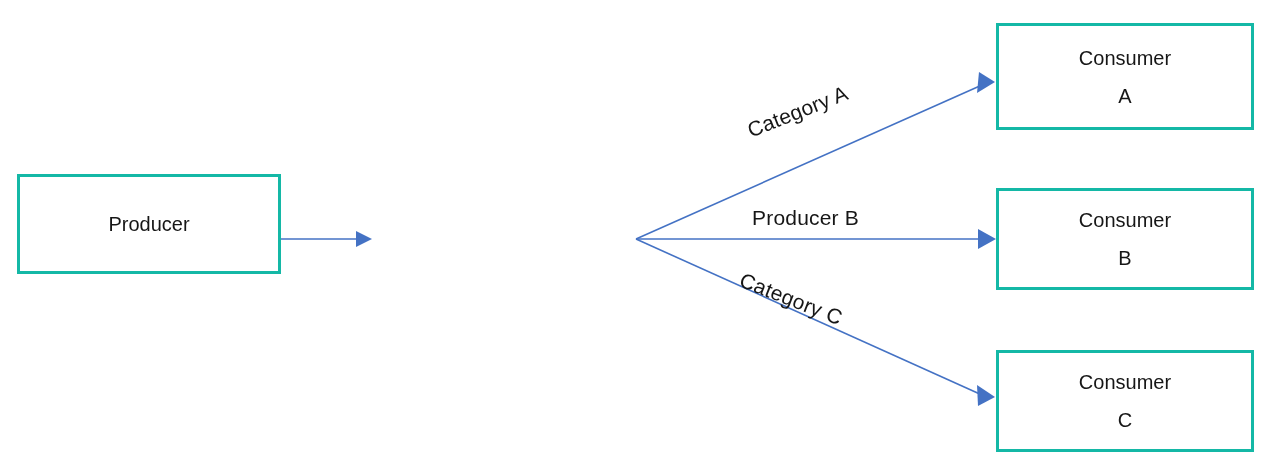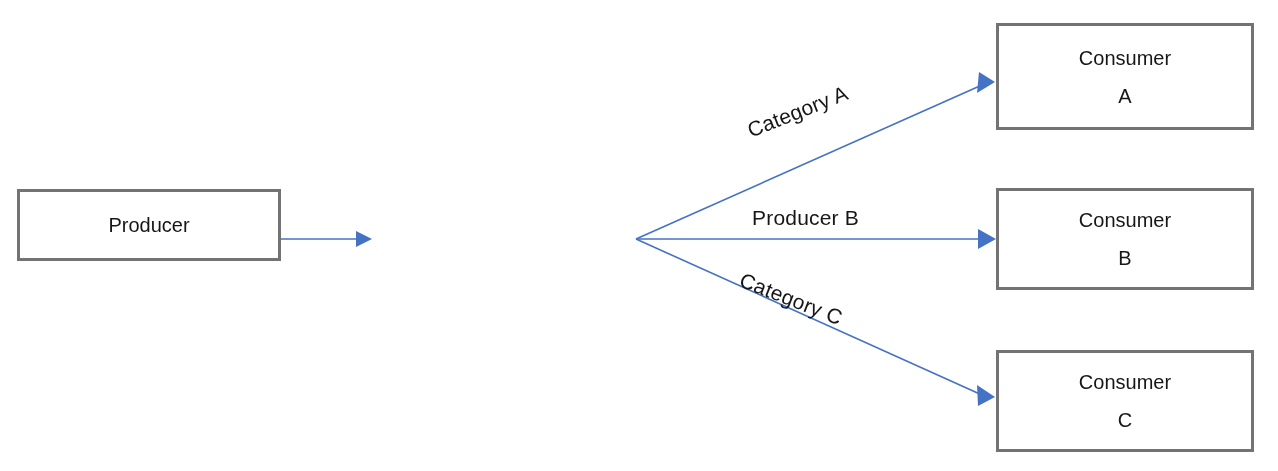"Consumer" .node-box { border: 3px solid #737373 -> 3px solid #14b8a6 }
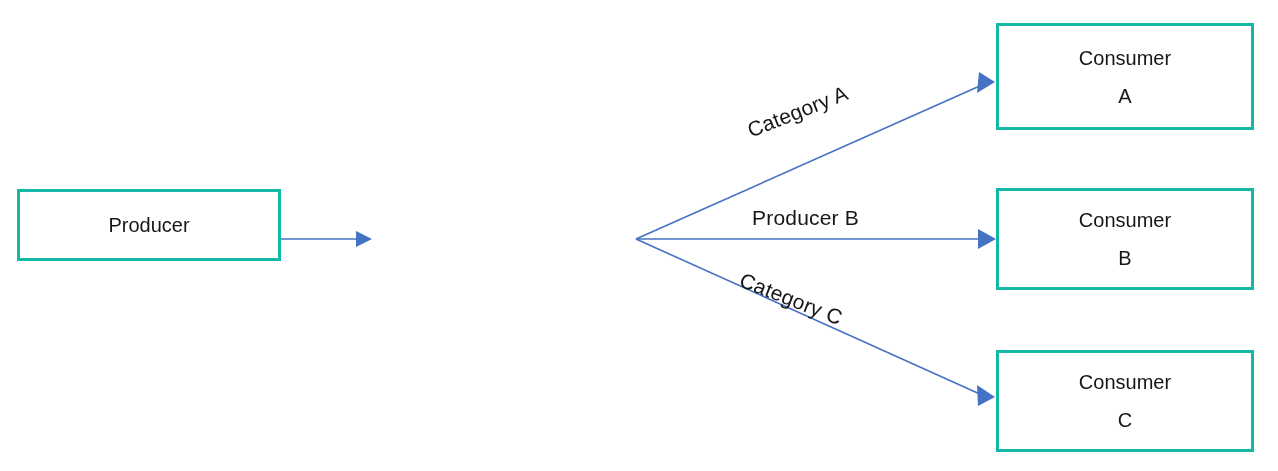"Producer" #producer-box { height: 72px -> 100px; top: 189px -> 174px }
